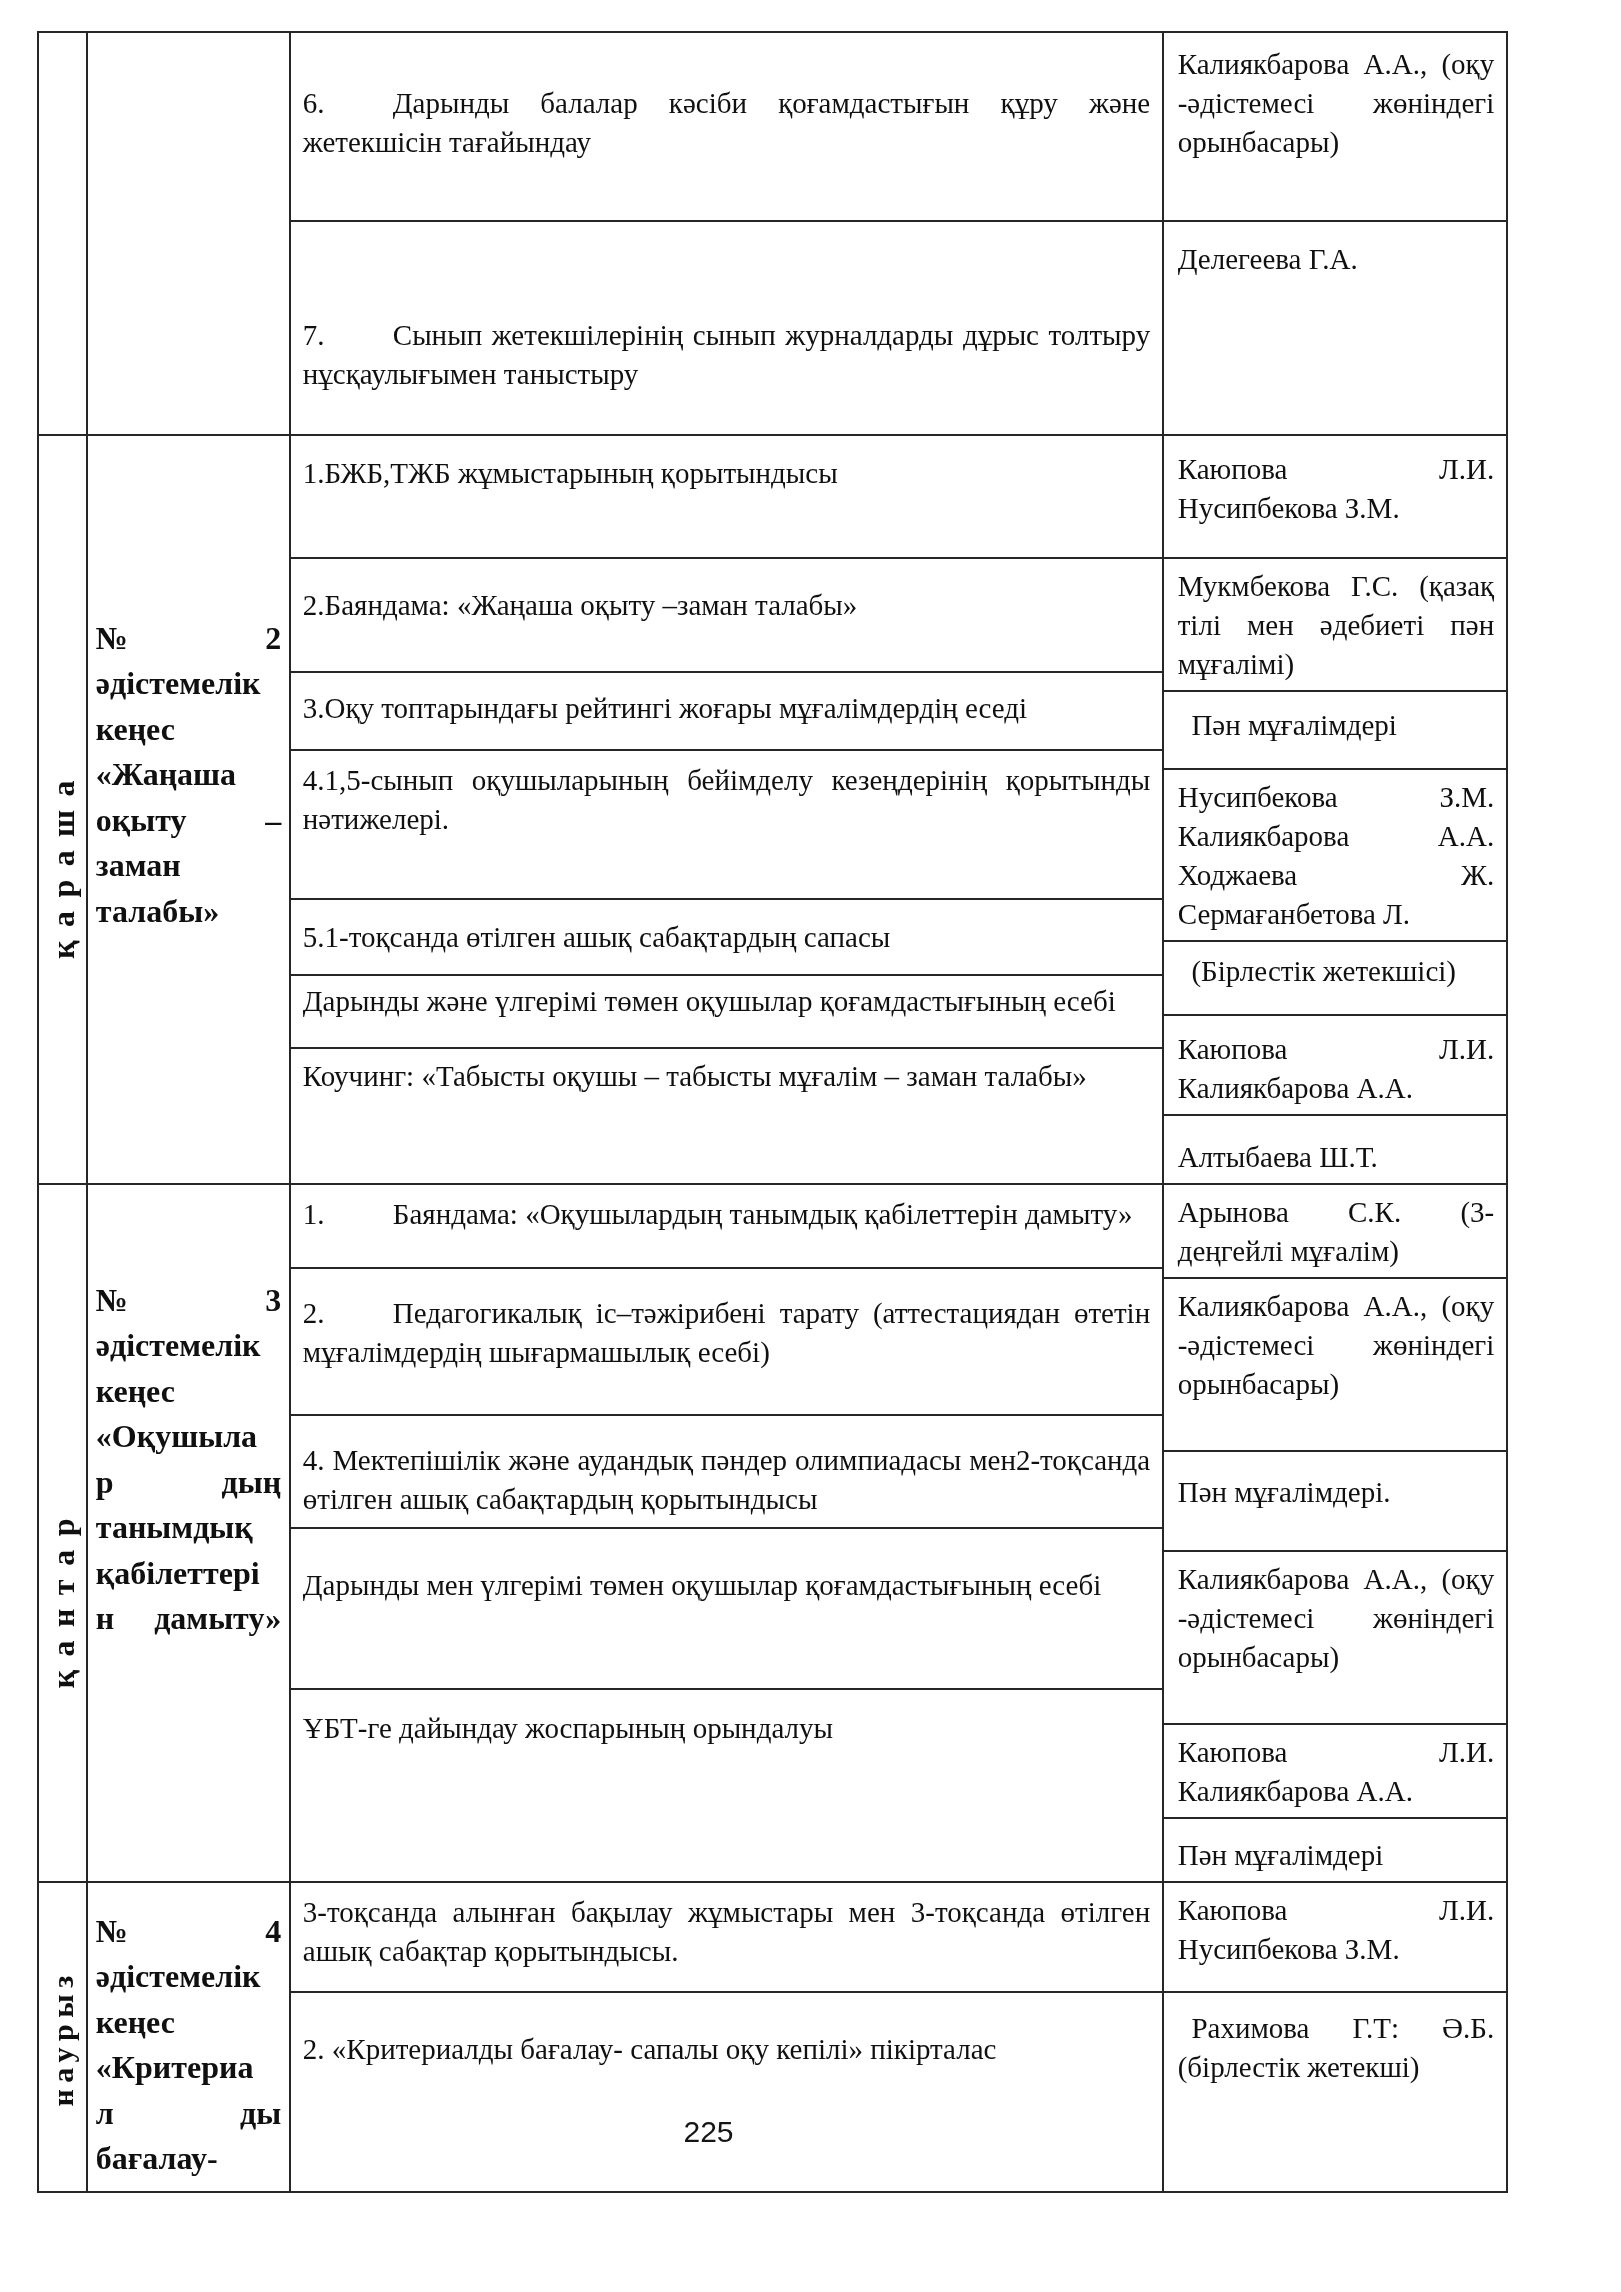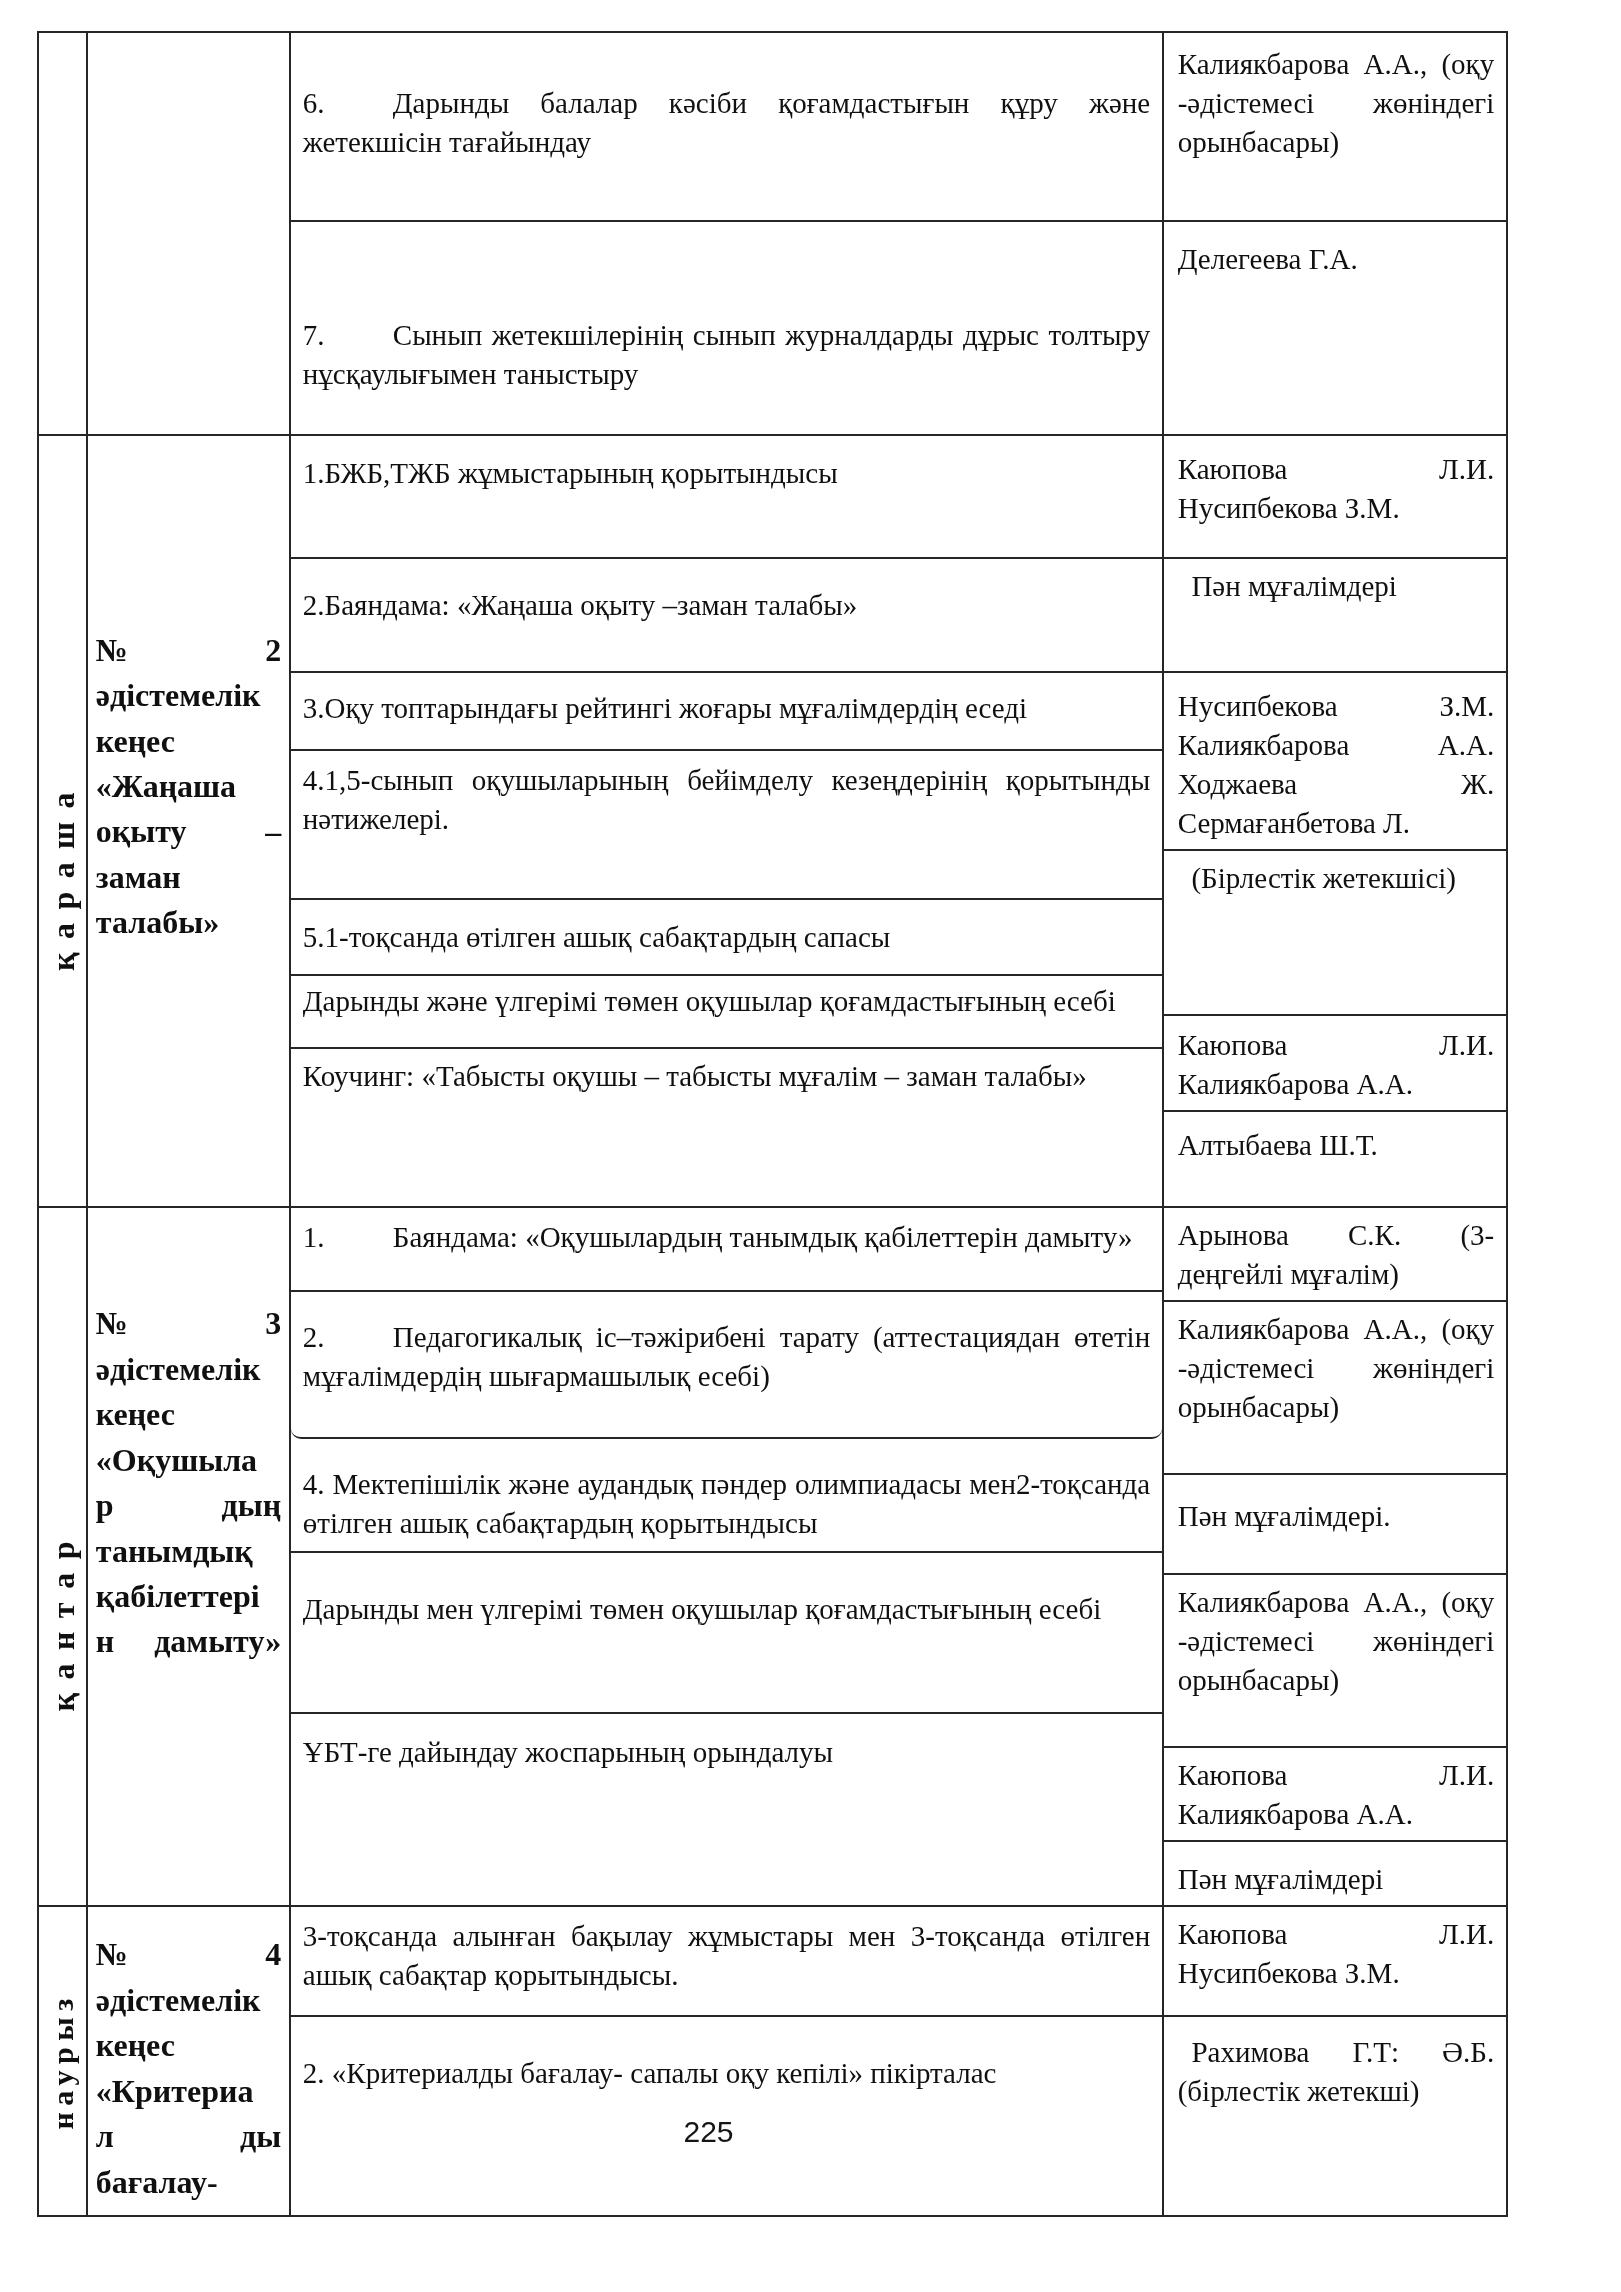"Мукмбекова Г.С. (қазақ тілі мен" div.n { html: none -> <div>Мукмбекова Г.С. (қазақ тілі мен әдебиеті пән мұғалімі)</div> }
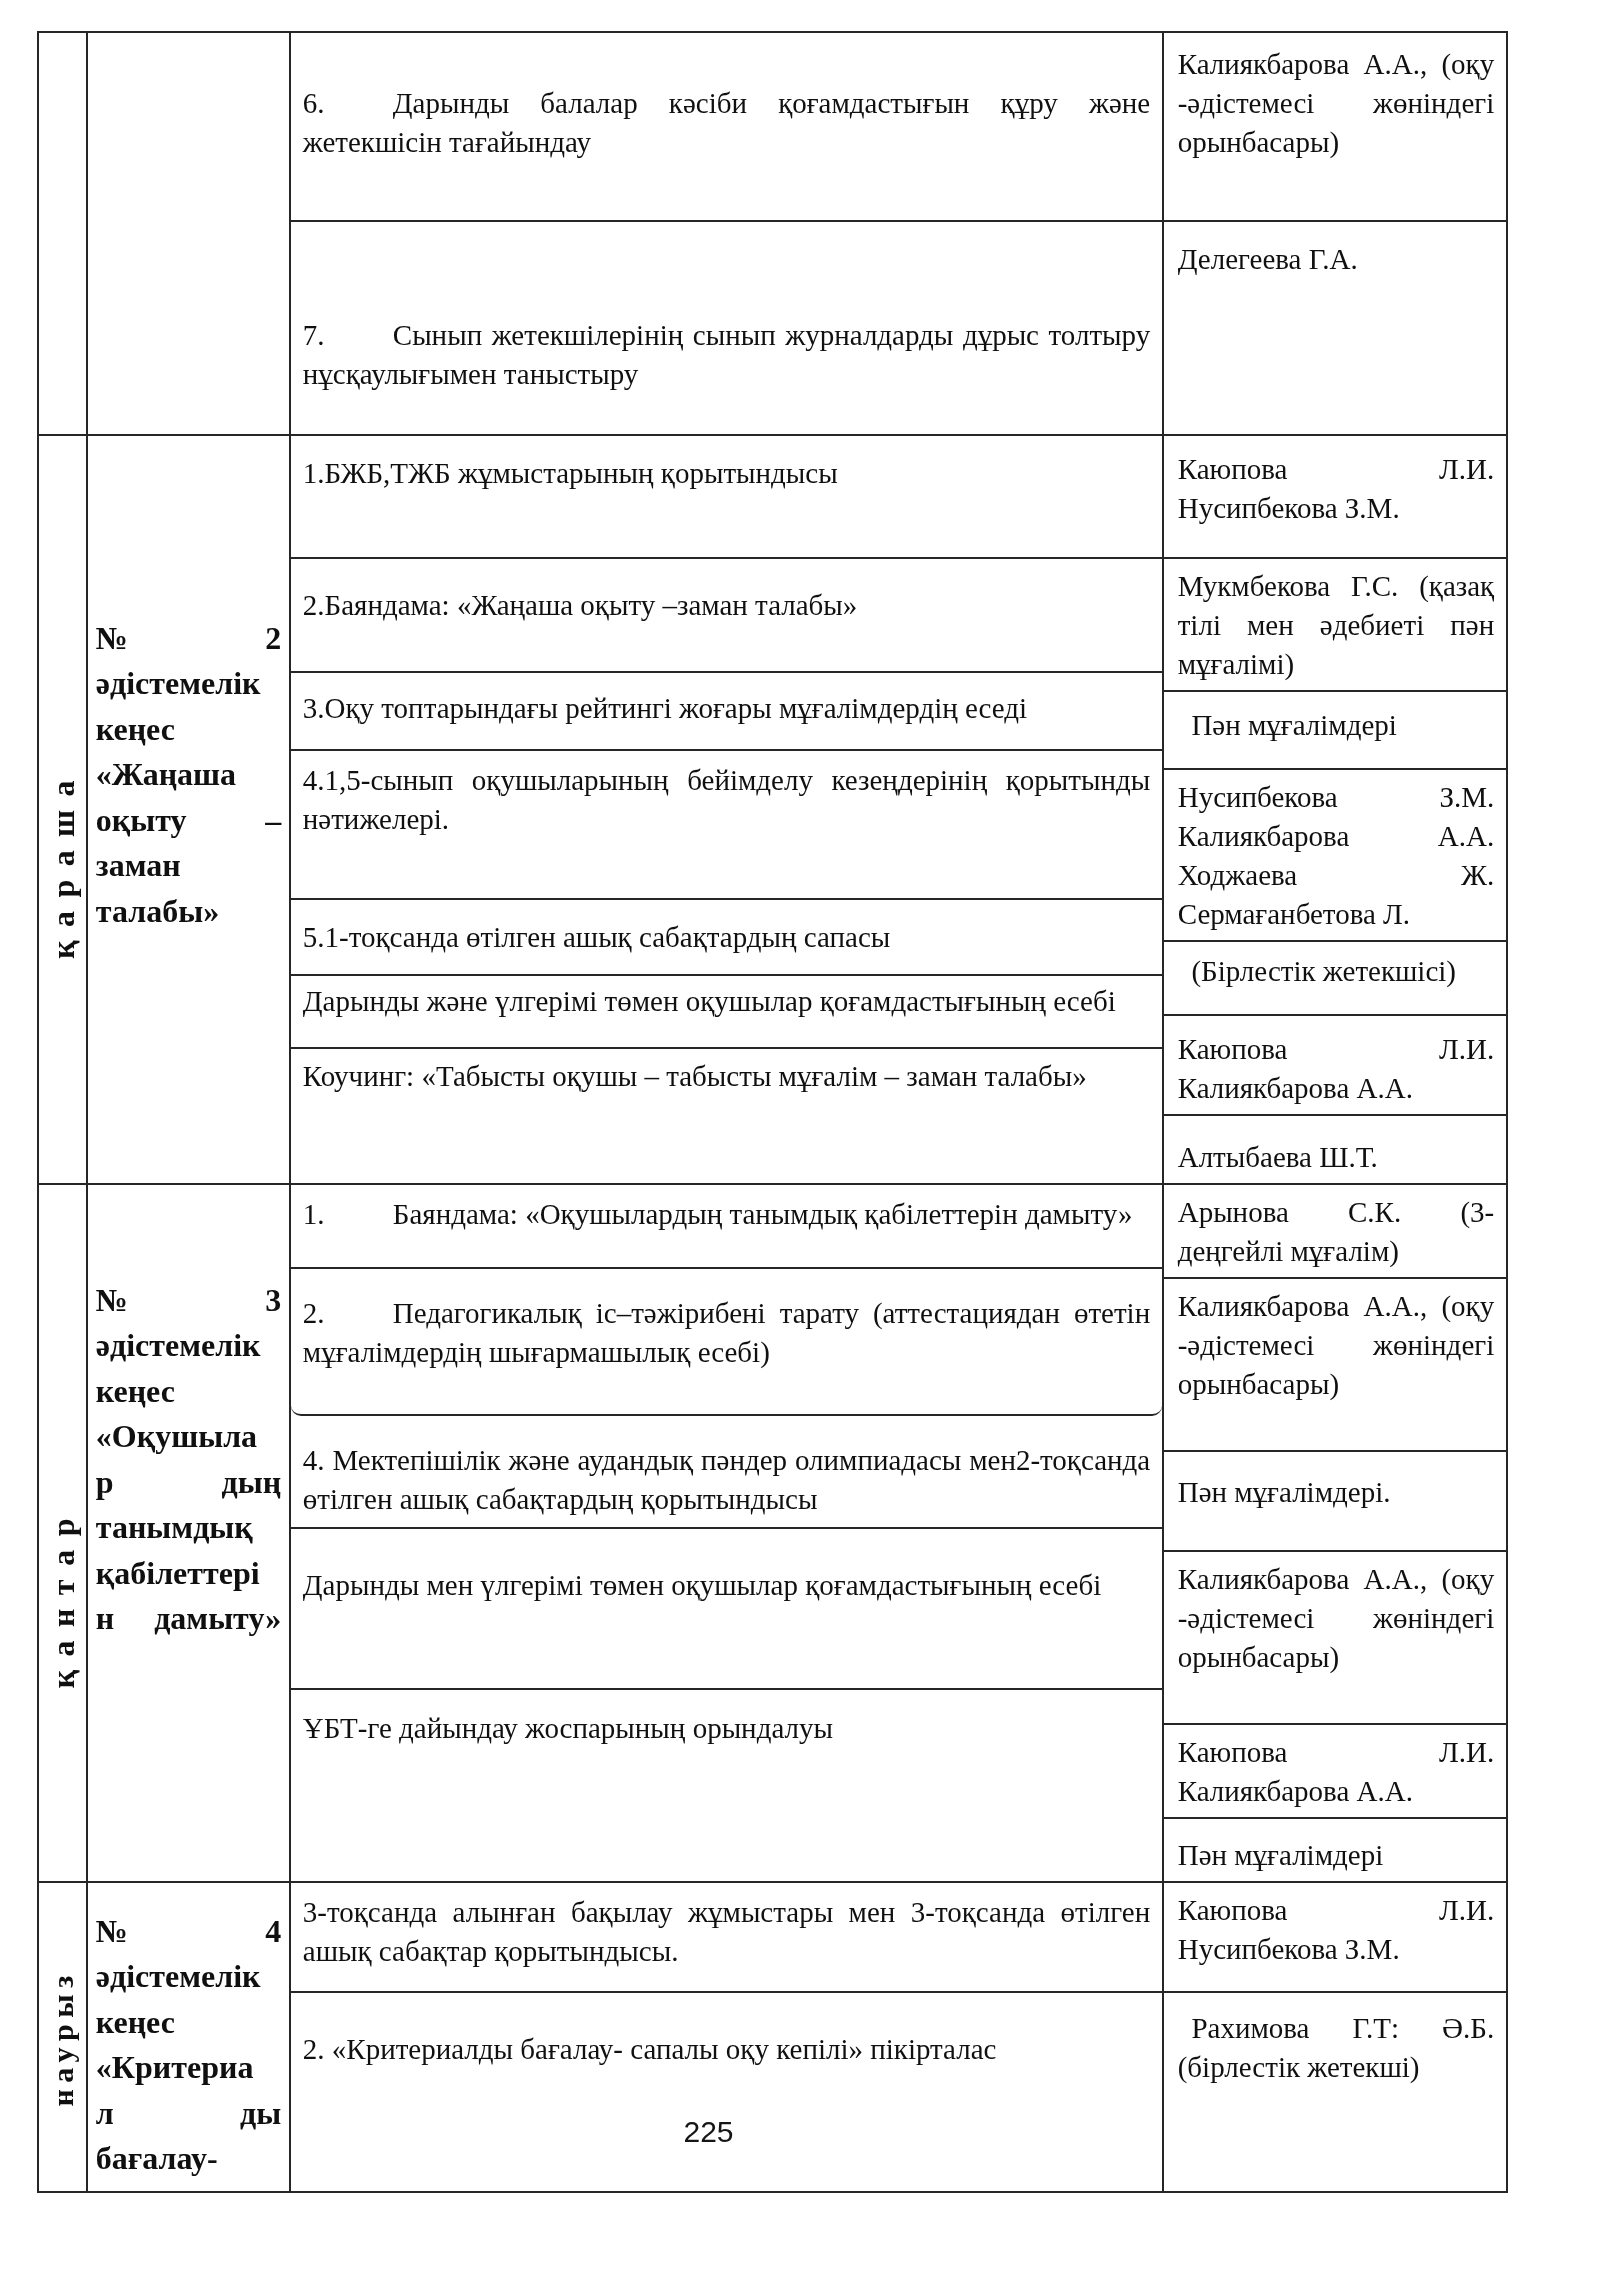"2. Педагогикалық іс–тәжірибені тарату" .sec-1 .a:nth-child(2) { border-radius: 10px -> none }
